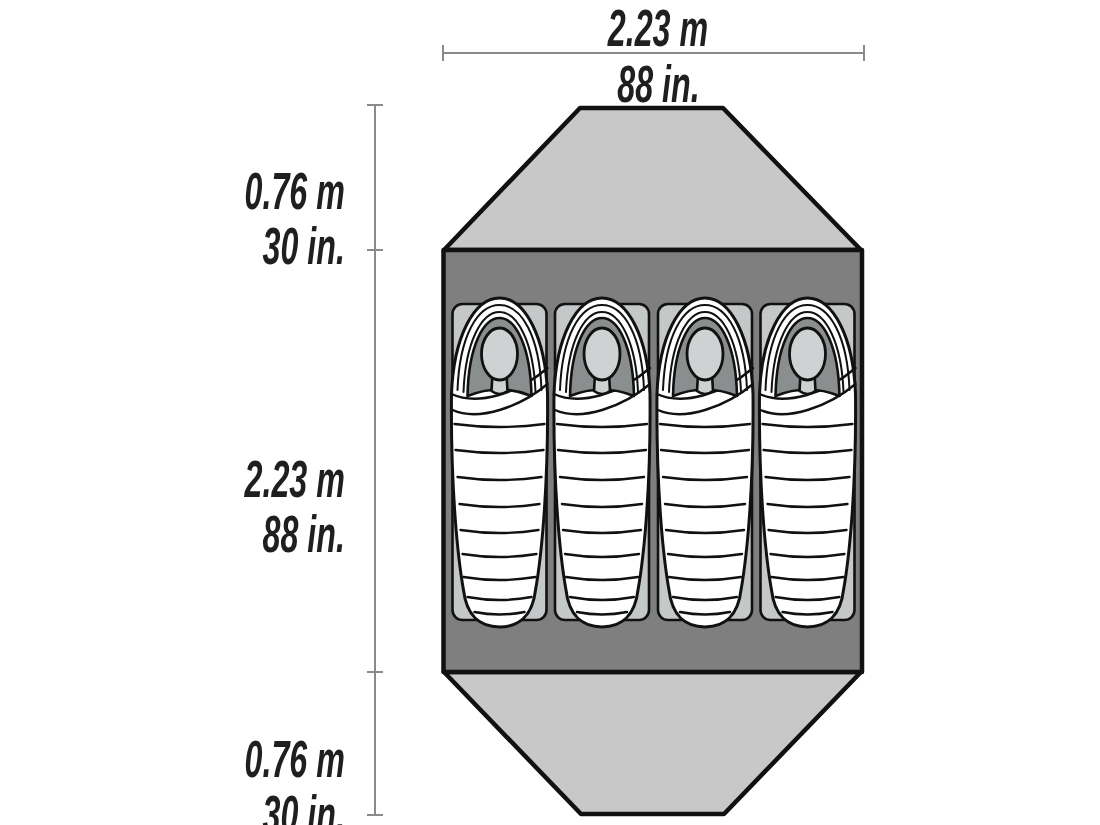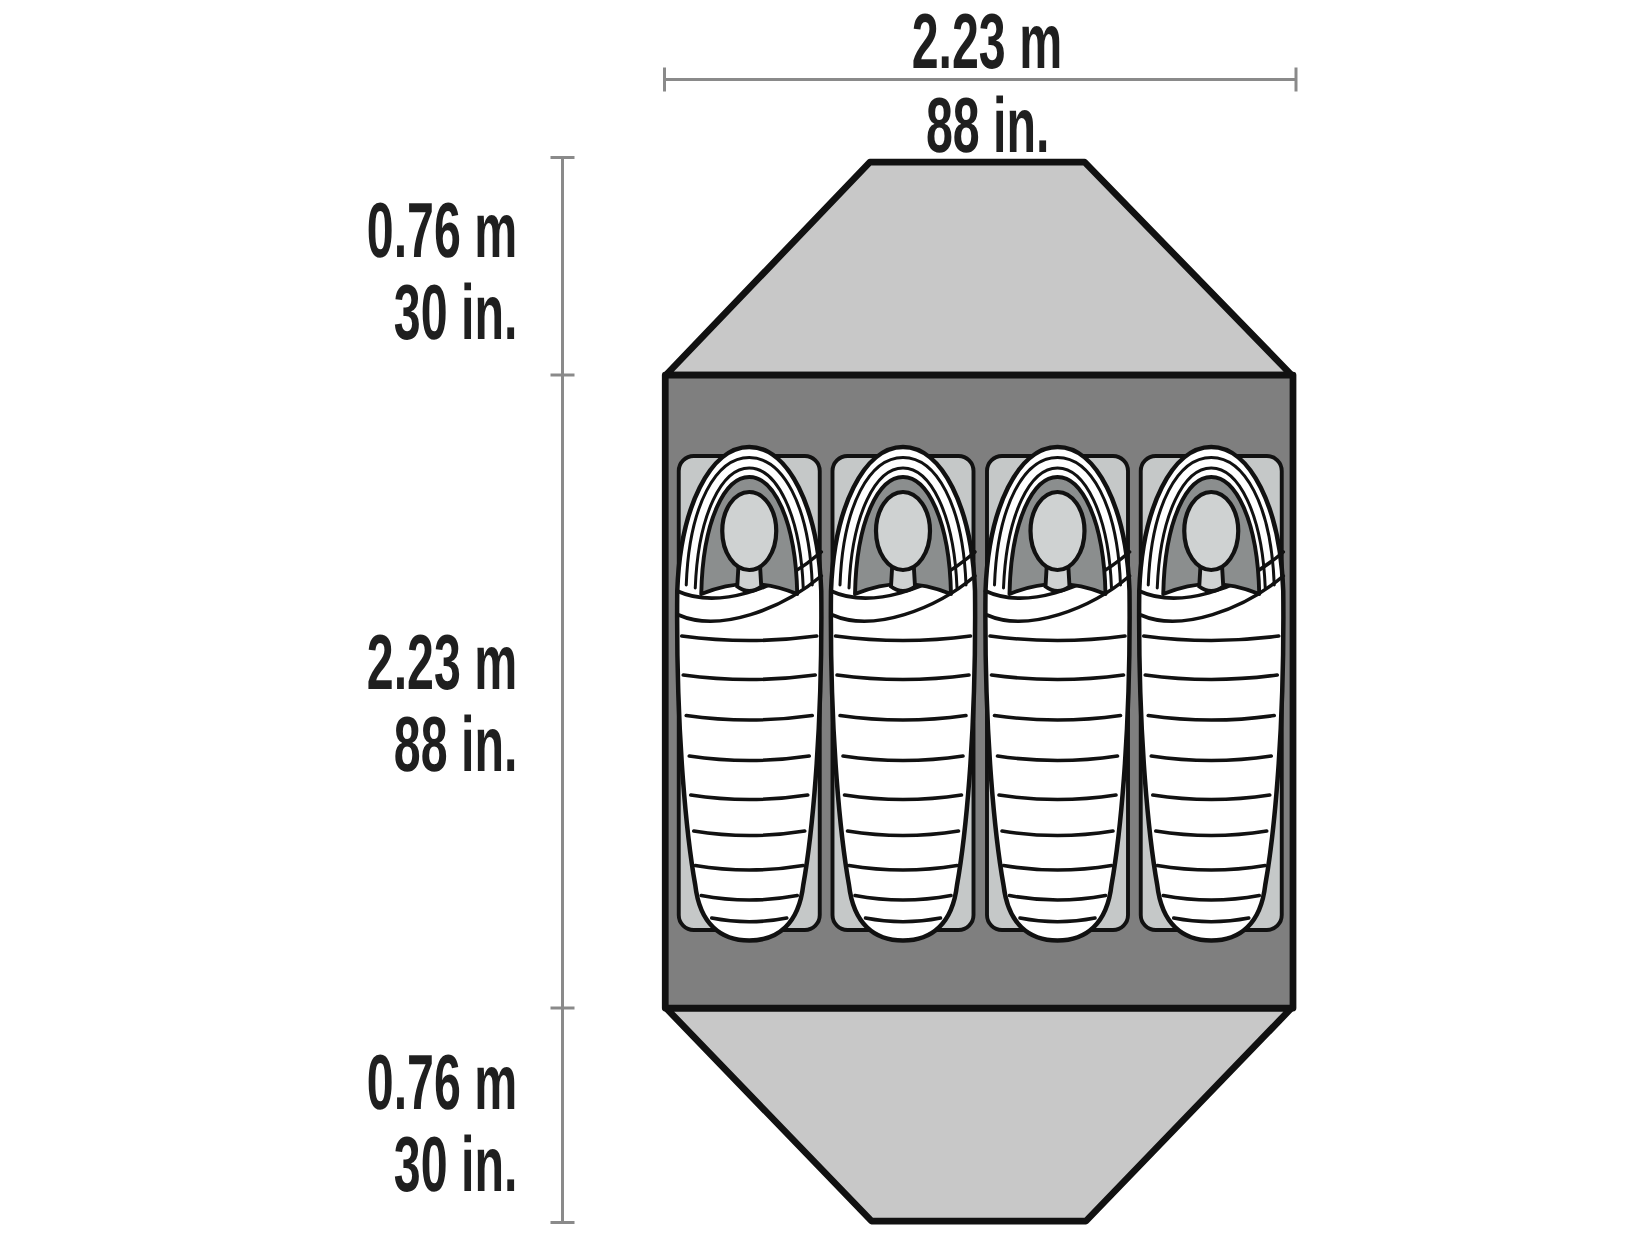"2.23 m" .canvas { font-style: none -> italic }
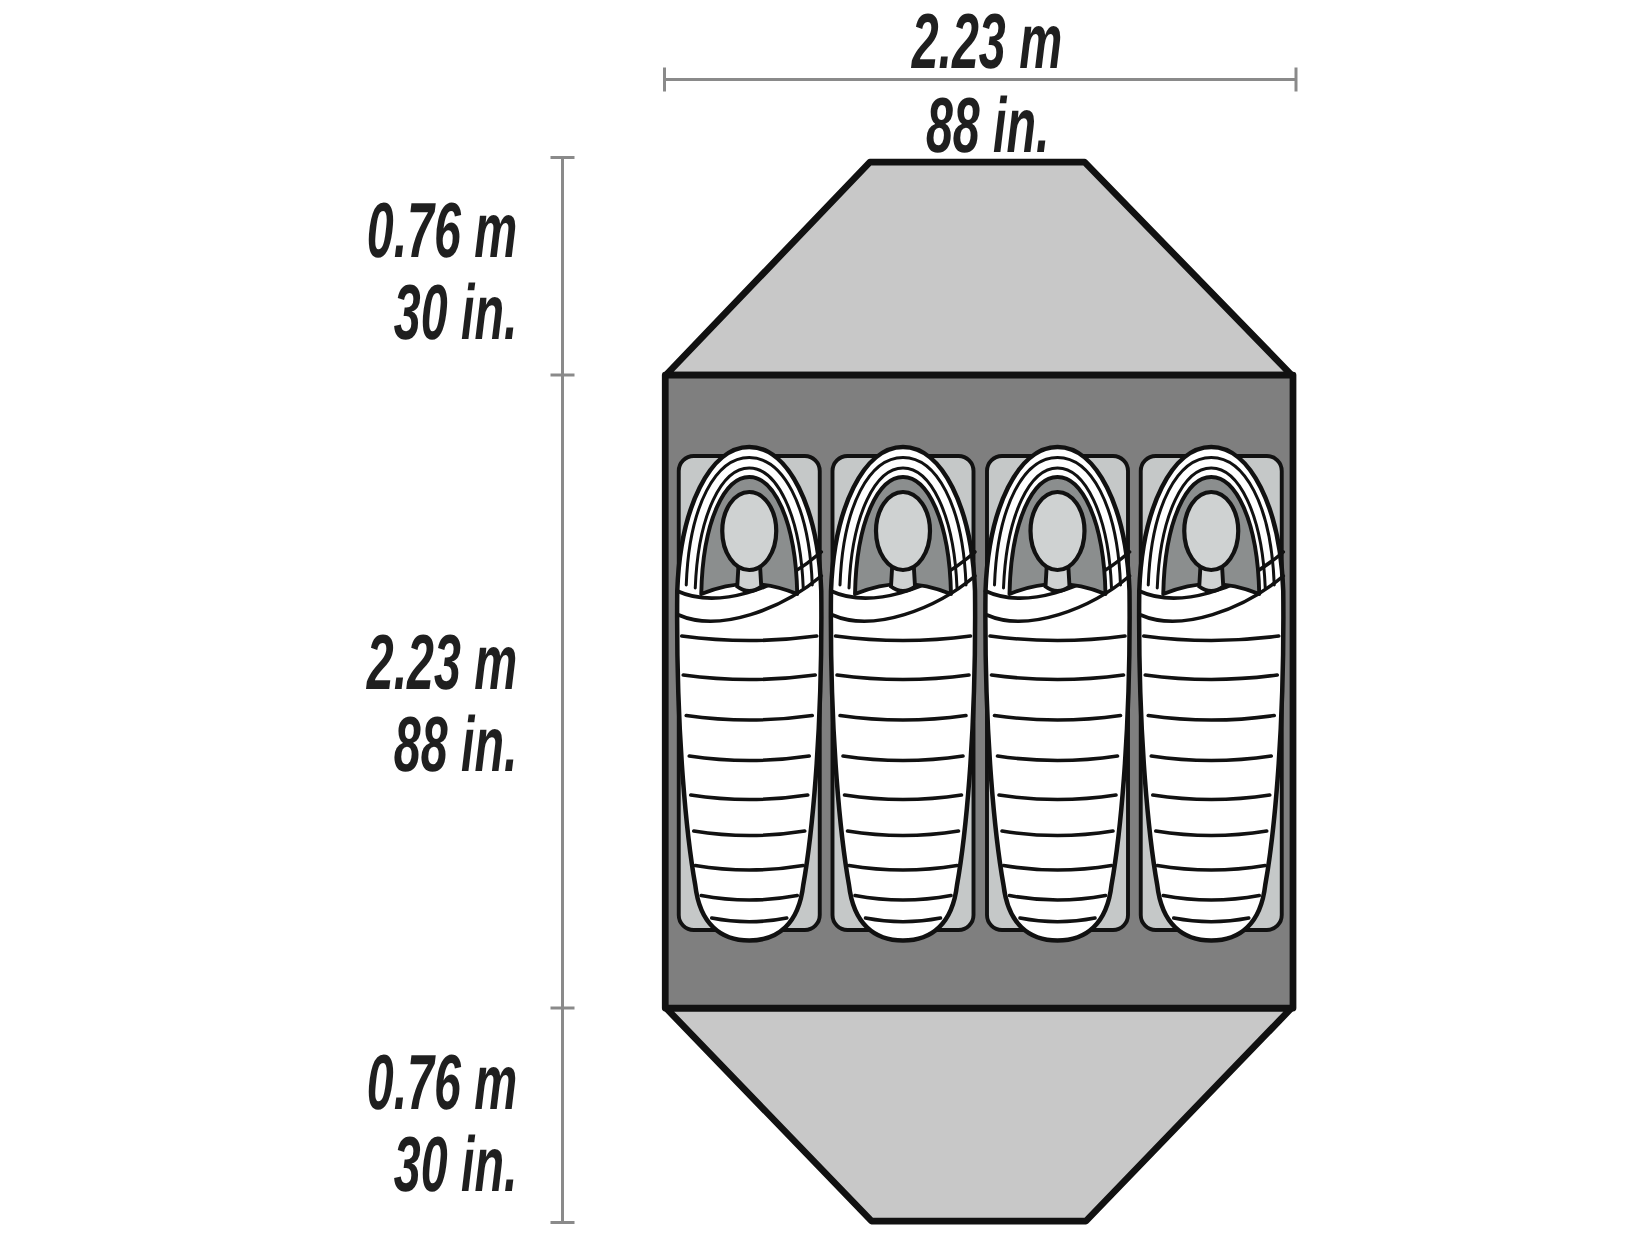"0.76 m" .left-label { margin-top: none -> 37px }
